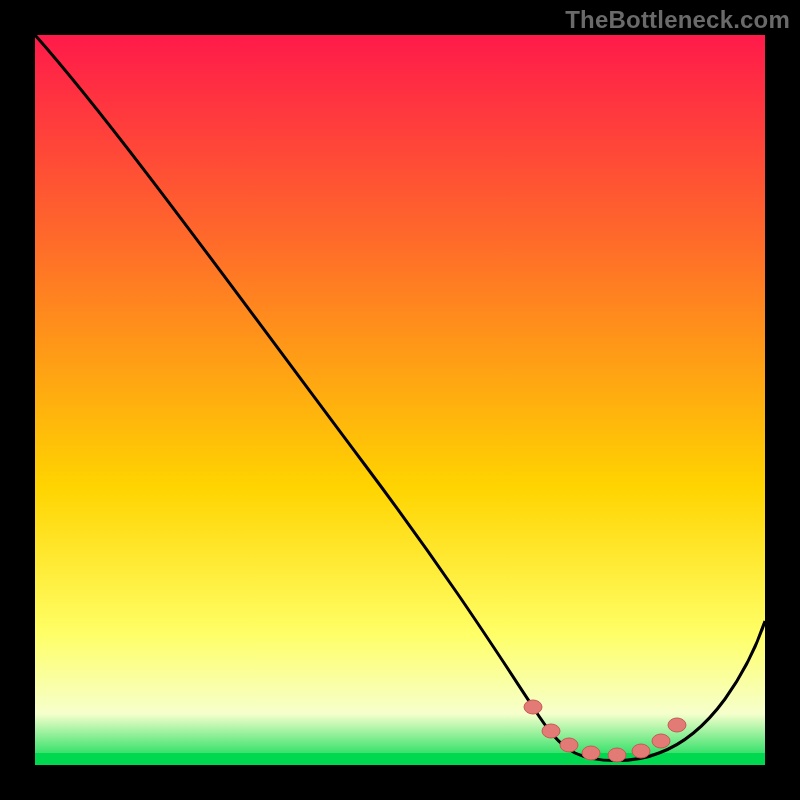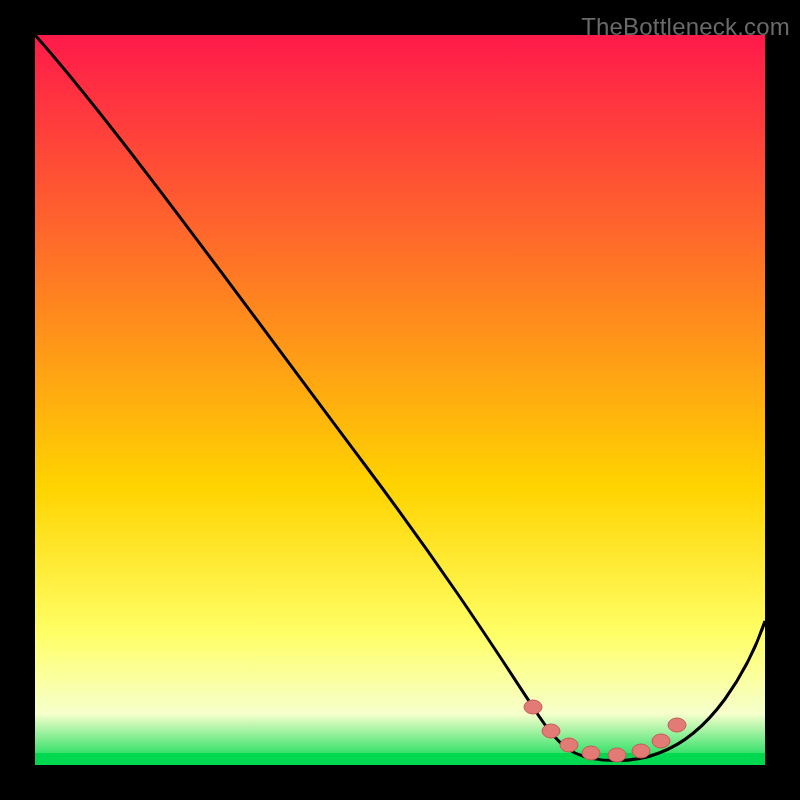"TheBottleneck.com" .watermark { font-weight: 400 -> 700; top: 13px -> 6px }
